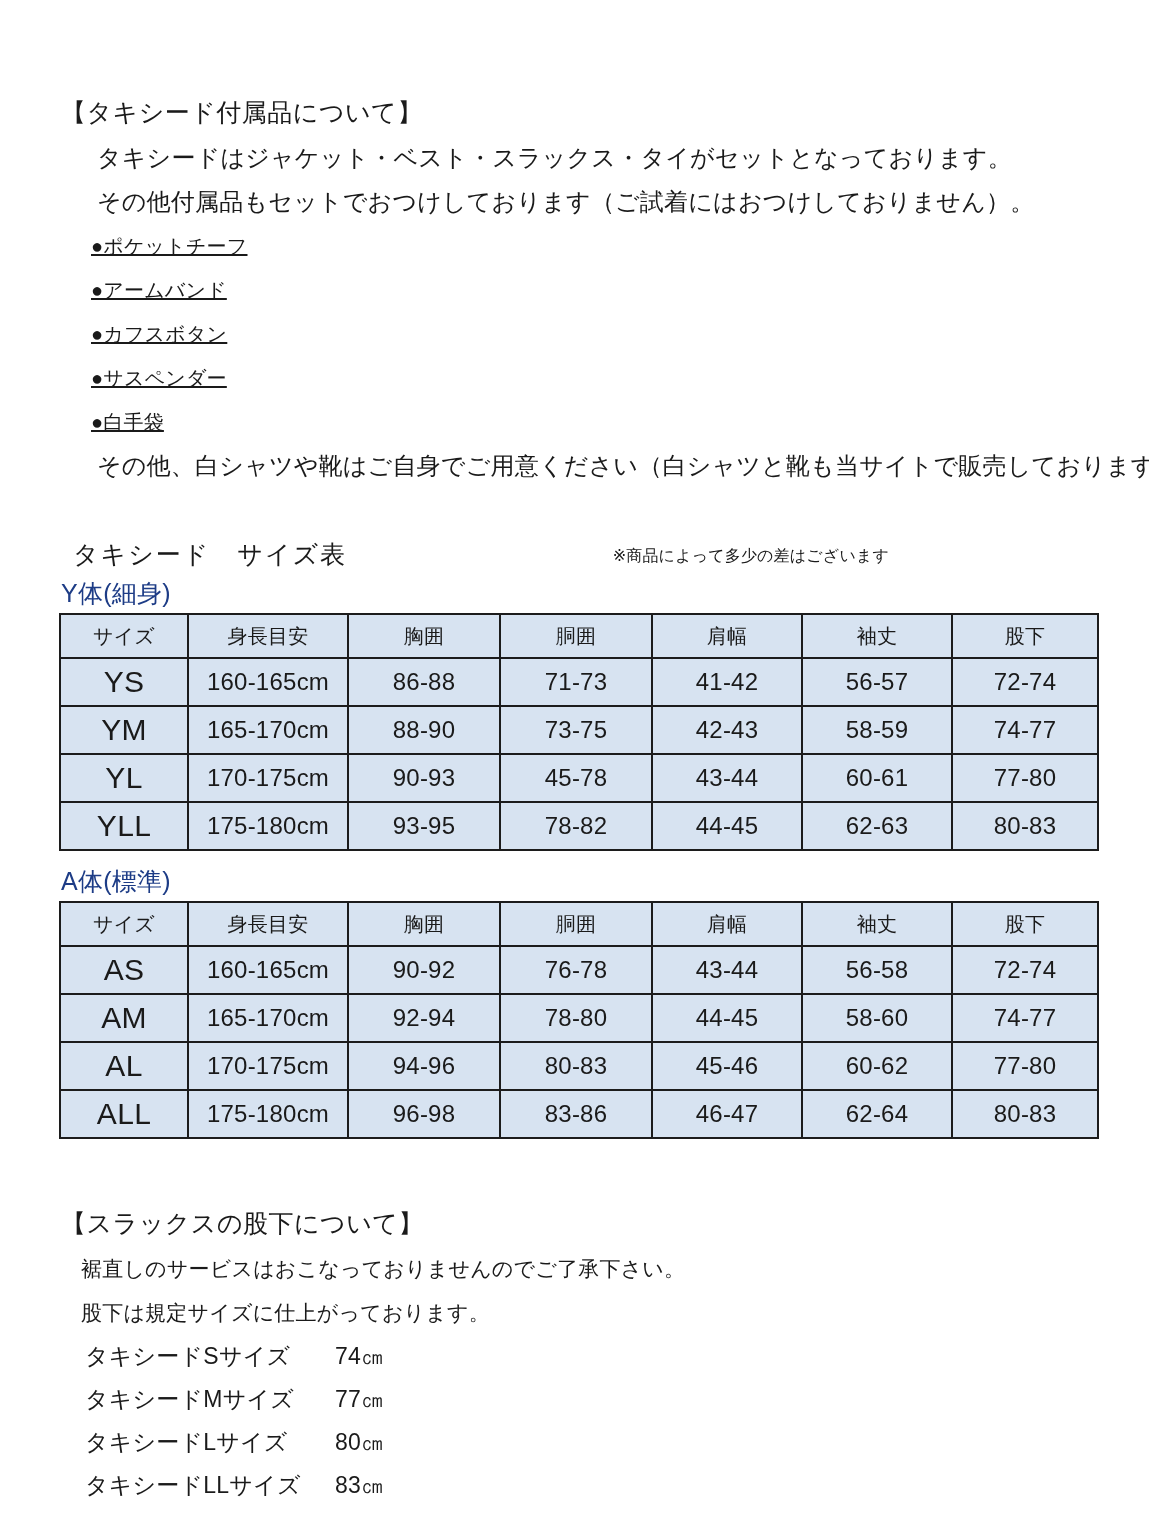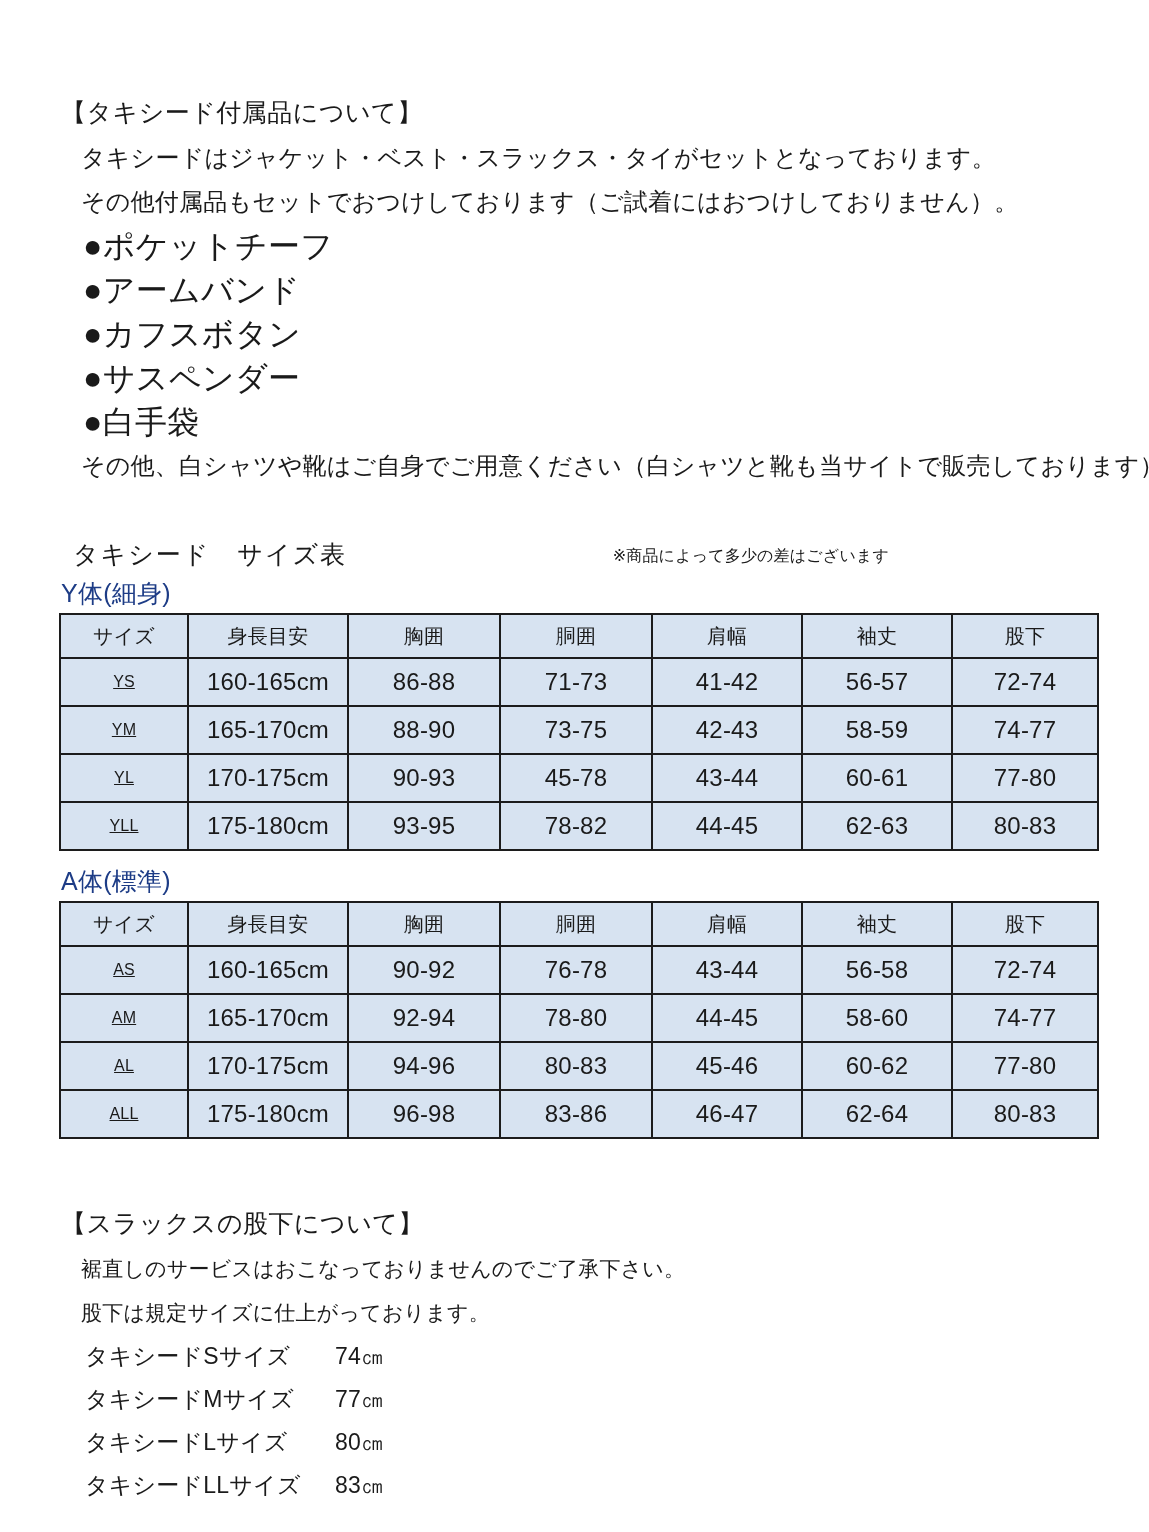"タキシードはジャケット・ベスト・スラックス・タイがセットとなっております。" .intro-line { margin-left: 26px -> 42px }
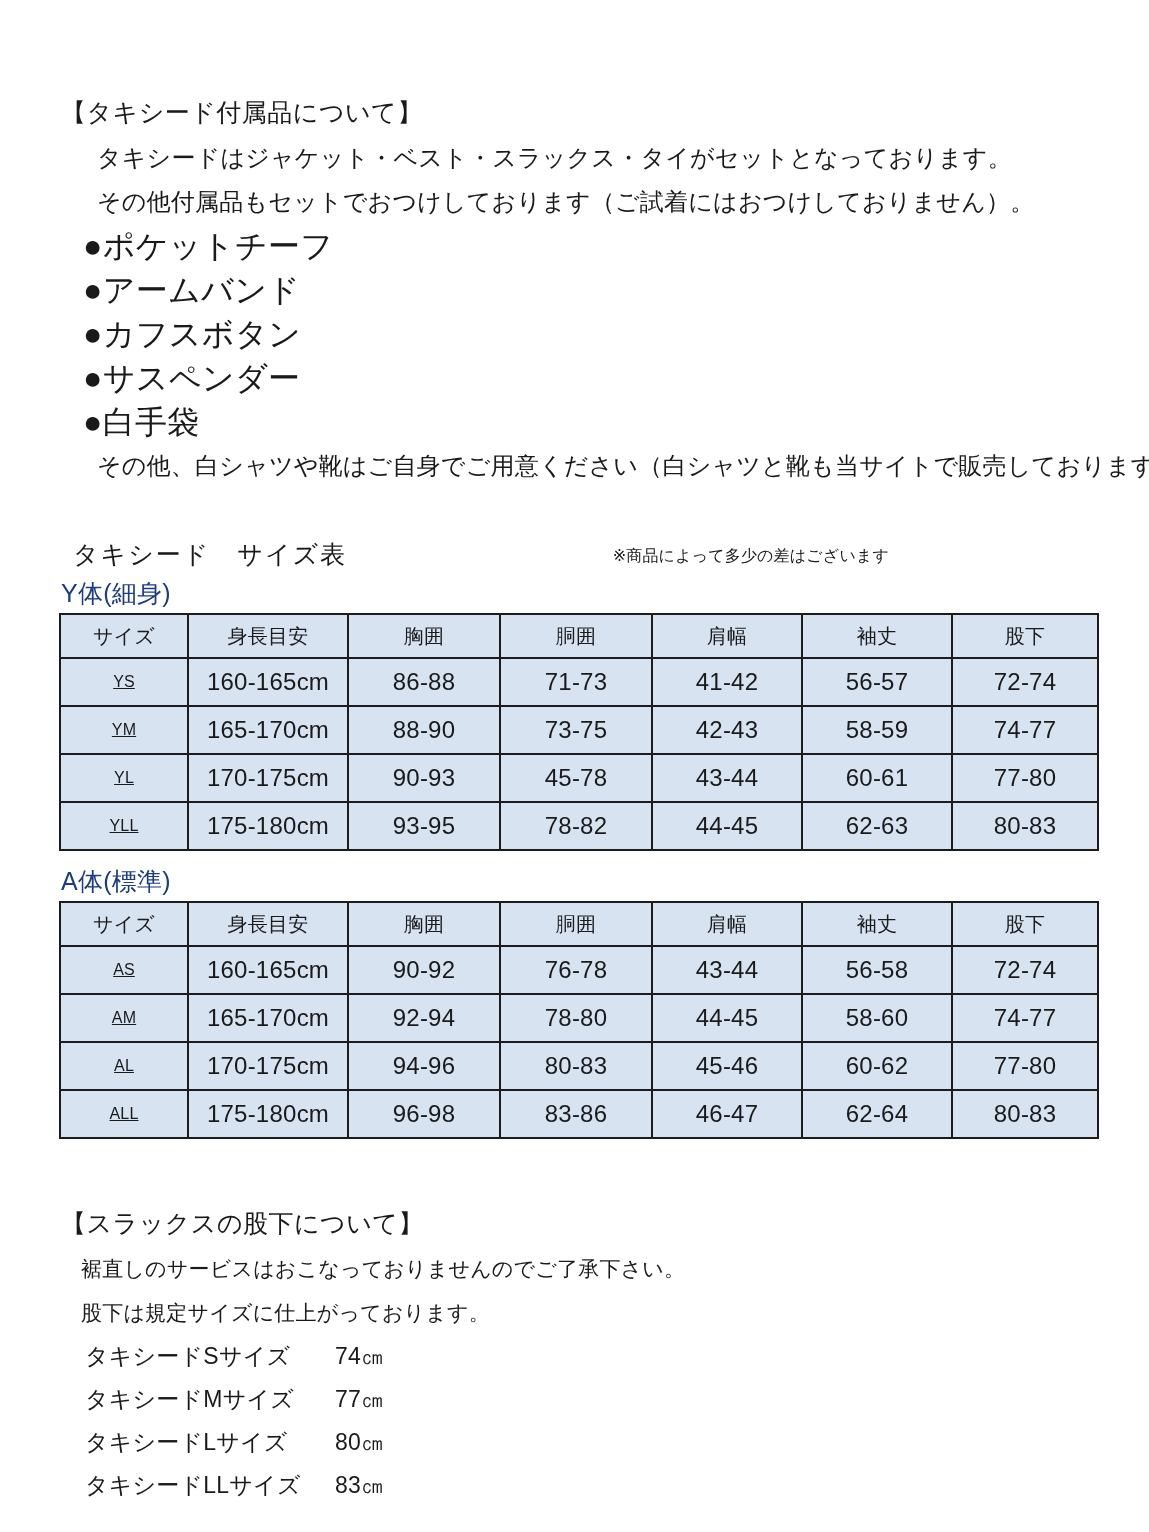"●ポケットチーフ" .bullet-line { font-size: 32px -> 20px; margin-left: 28px -> 36px; text-decoration: none -> underline }
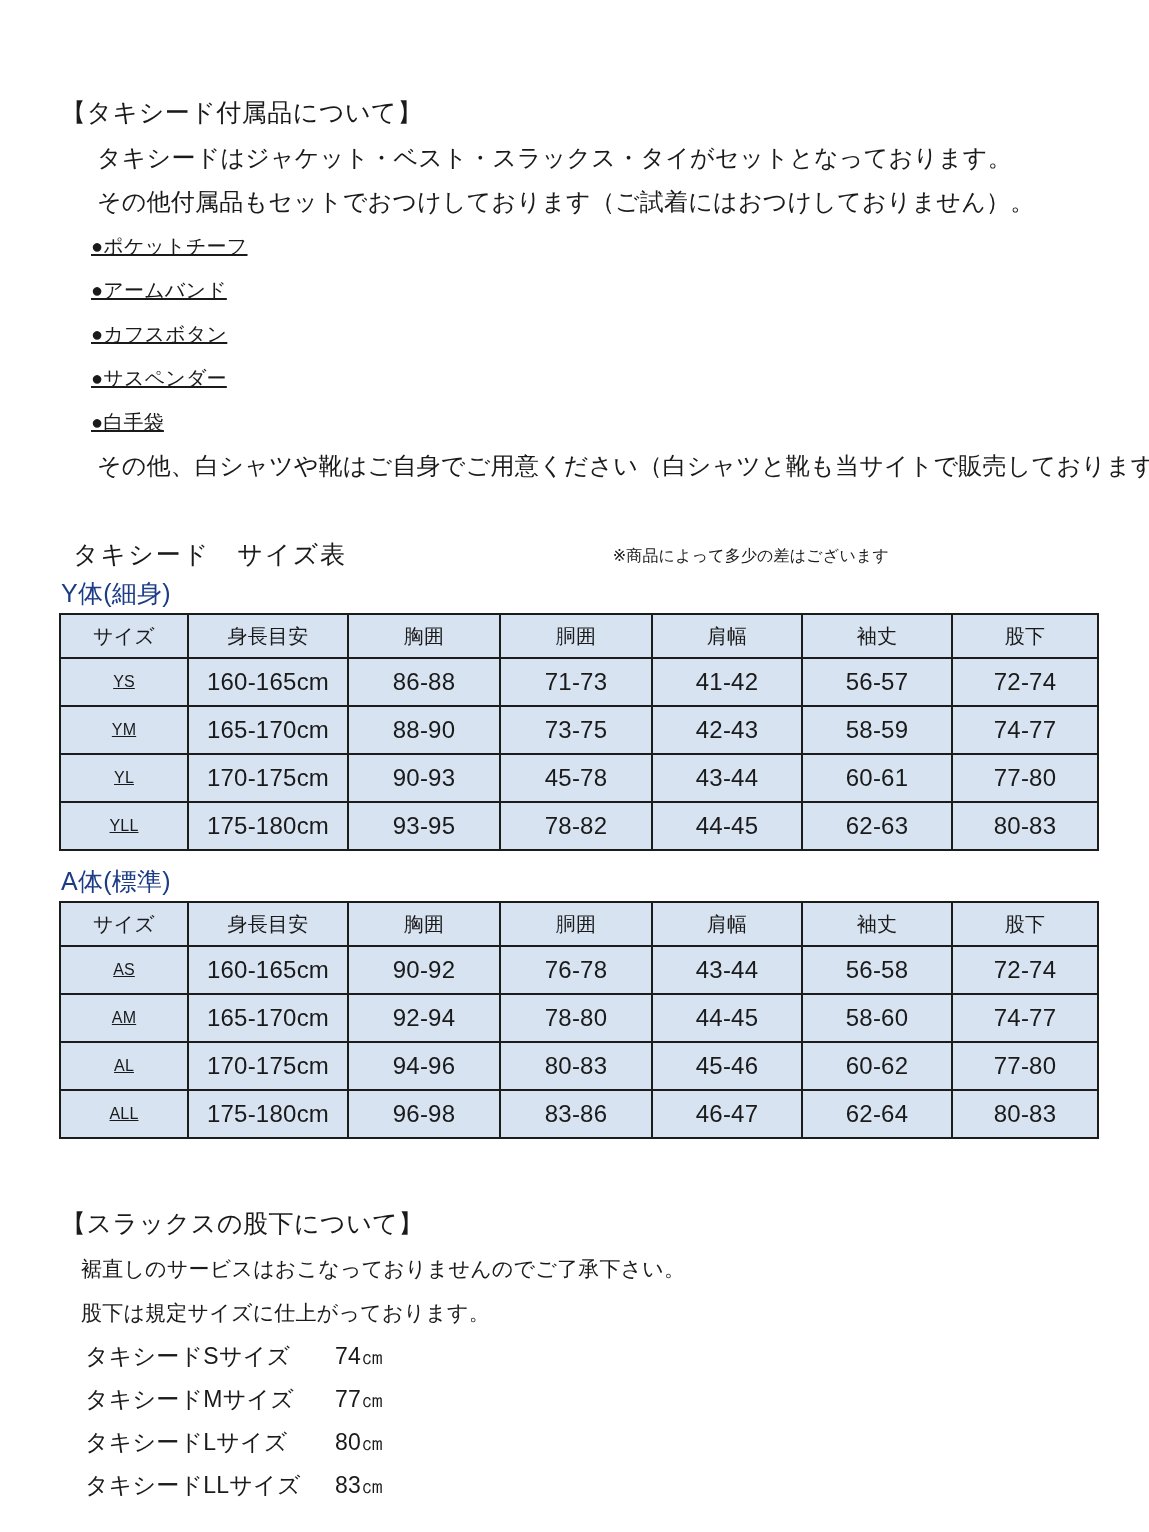"YS" table.size-table td.sizecode { font-size: 16px -> 30px; text-decoration: underline -> none }
